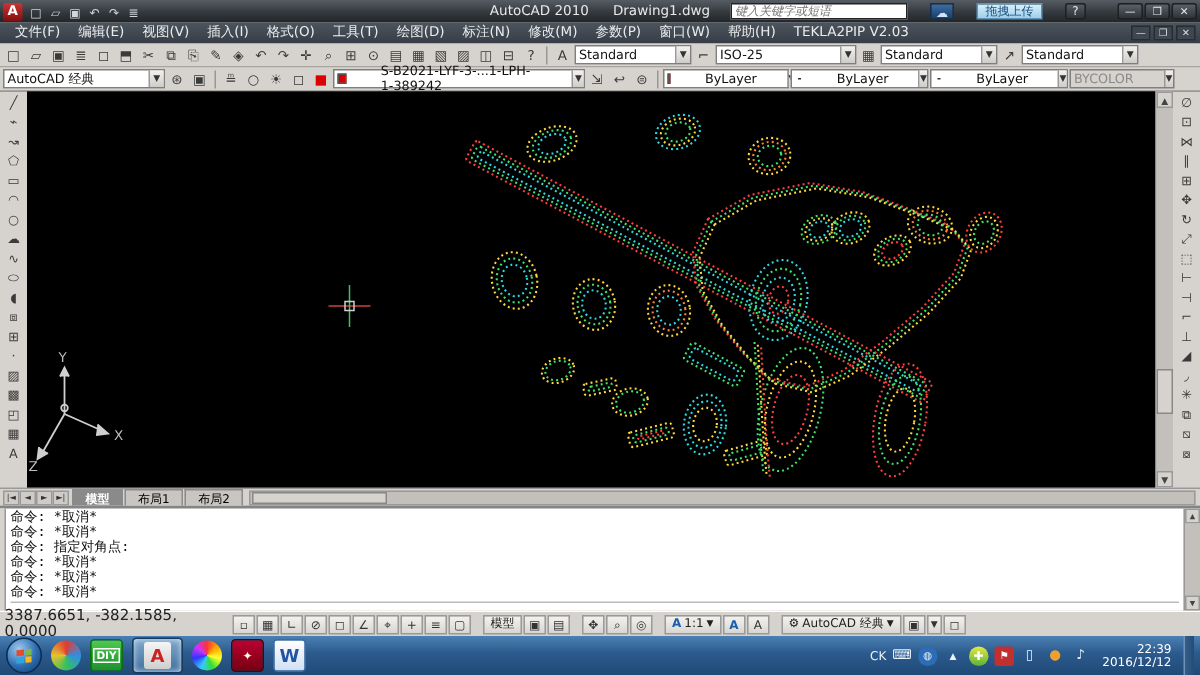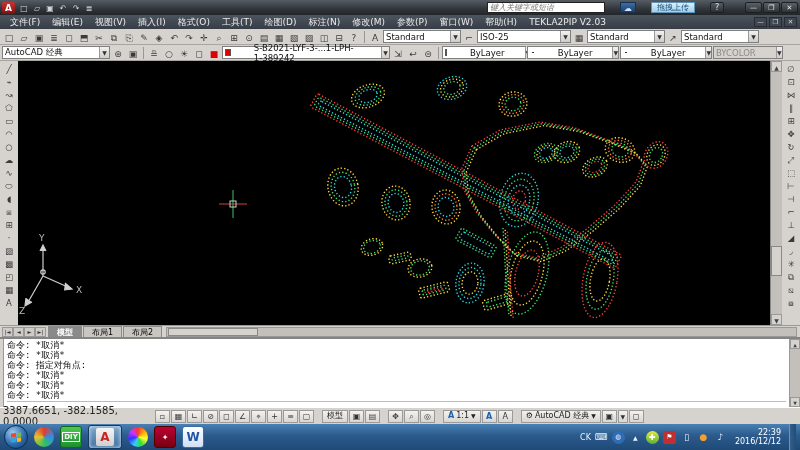"AutoCAD 2010 Drawing1.dwg" div.title-text { html: none -> <div> <span>AutoCAD 2010</span><span>Drawing1.dwg</span> </div> }
